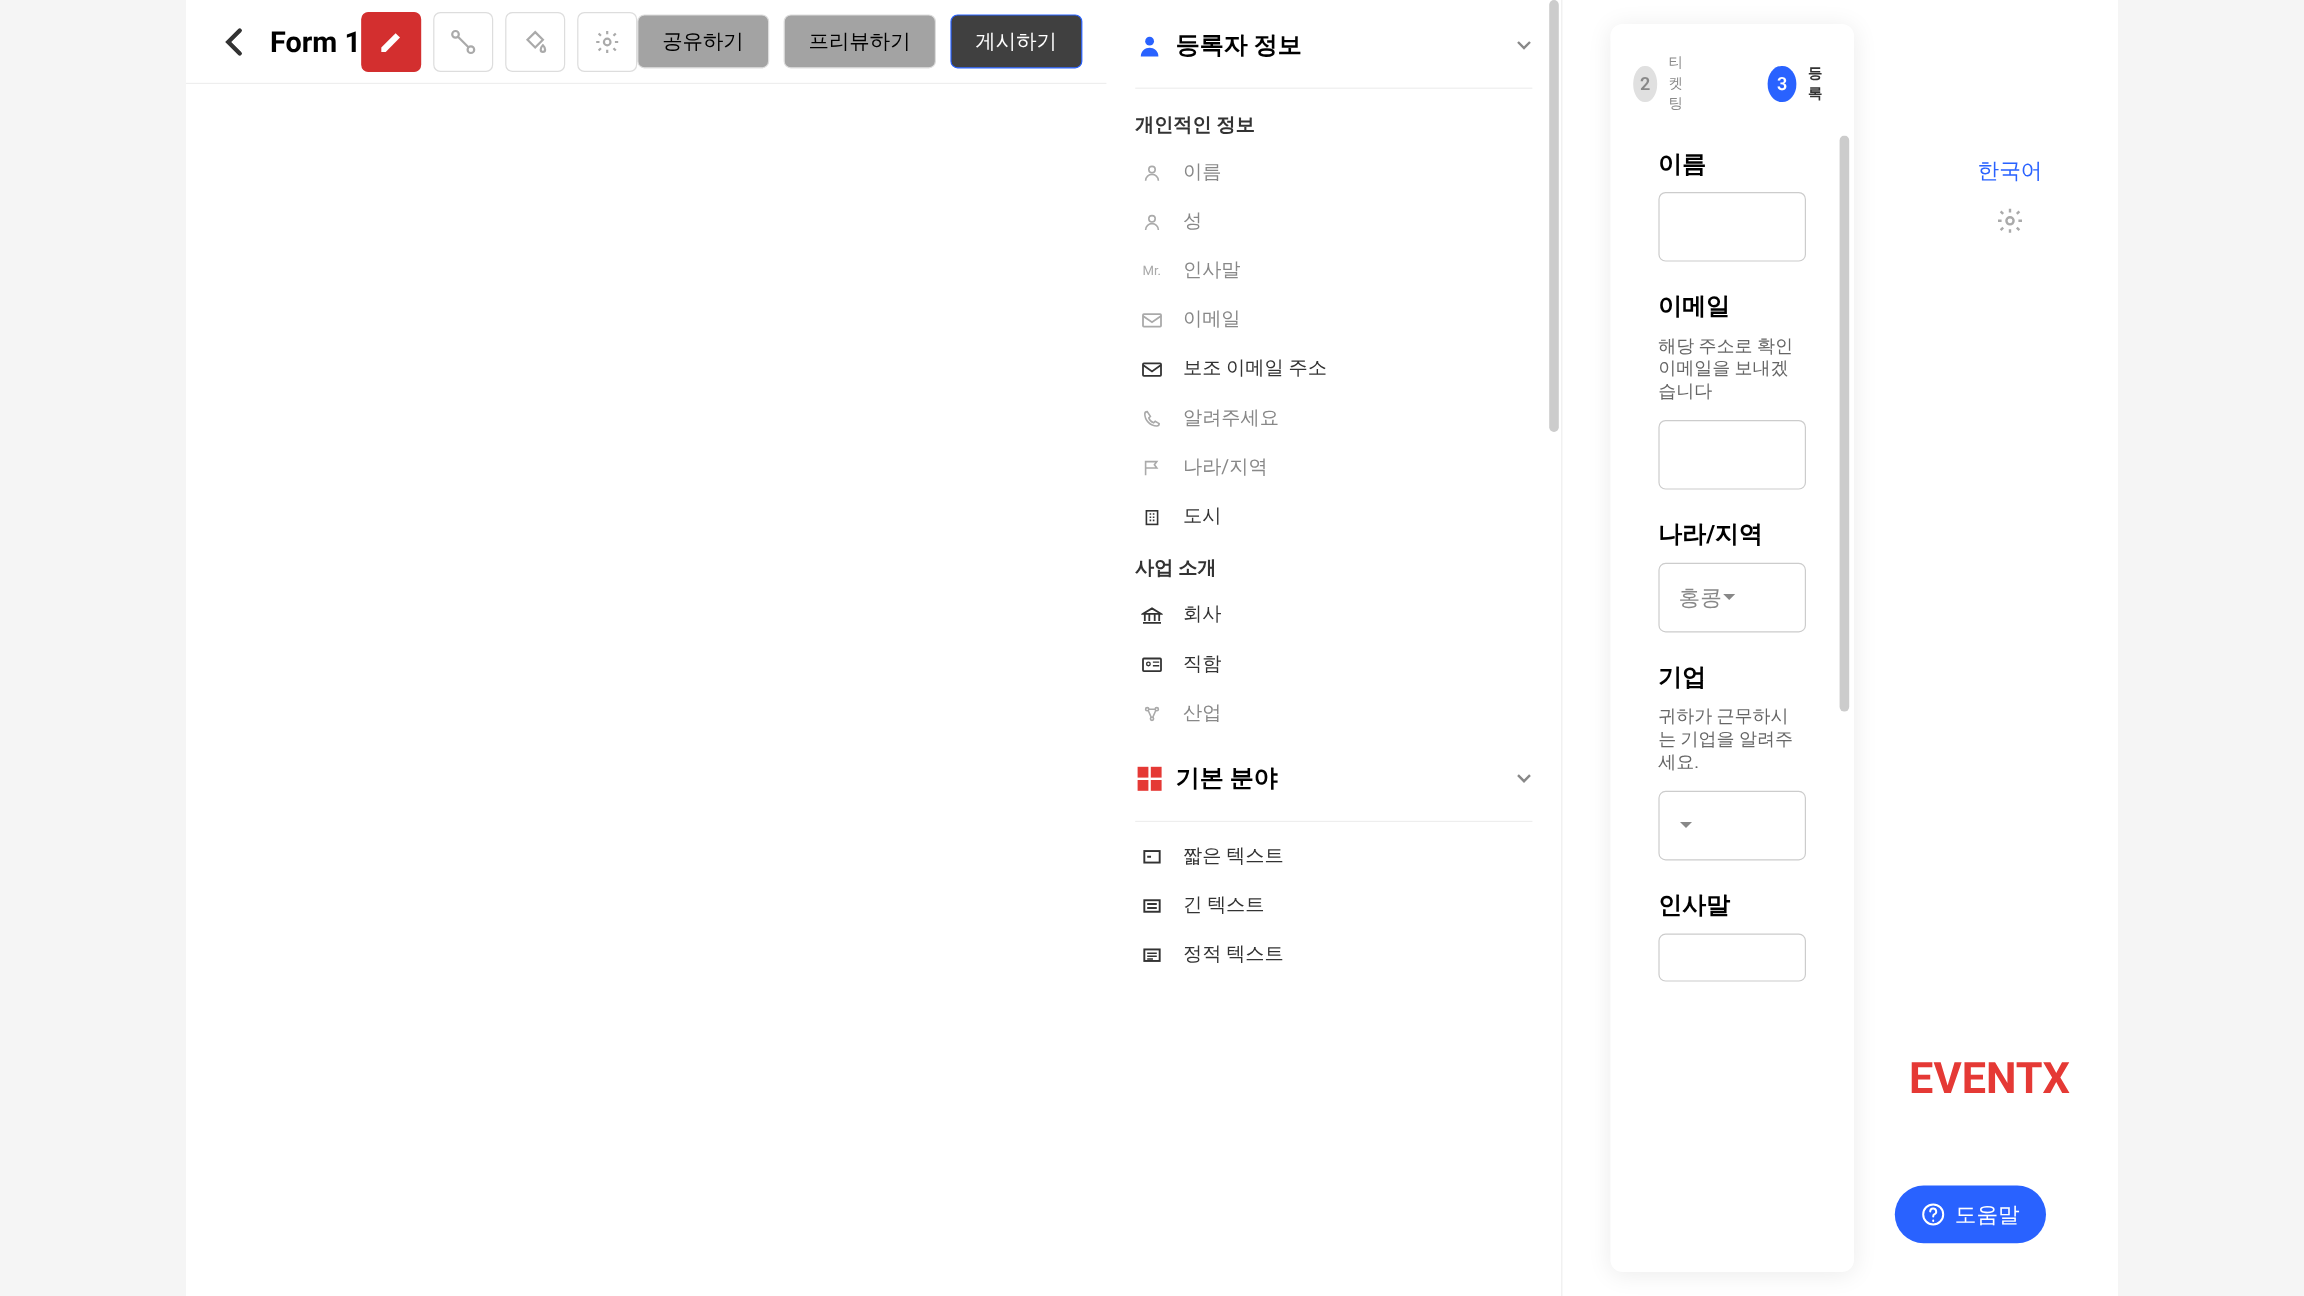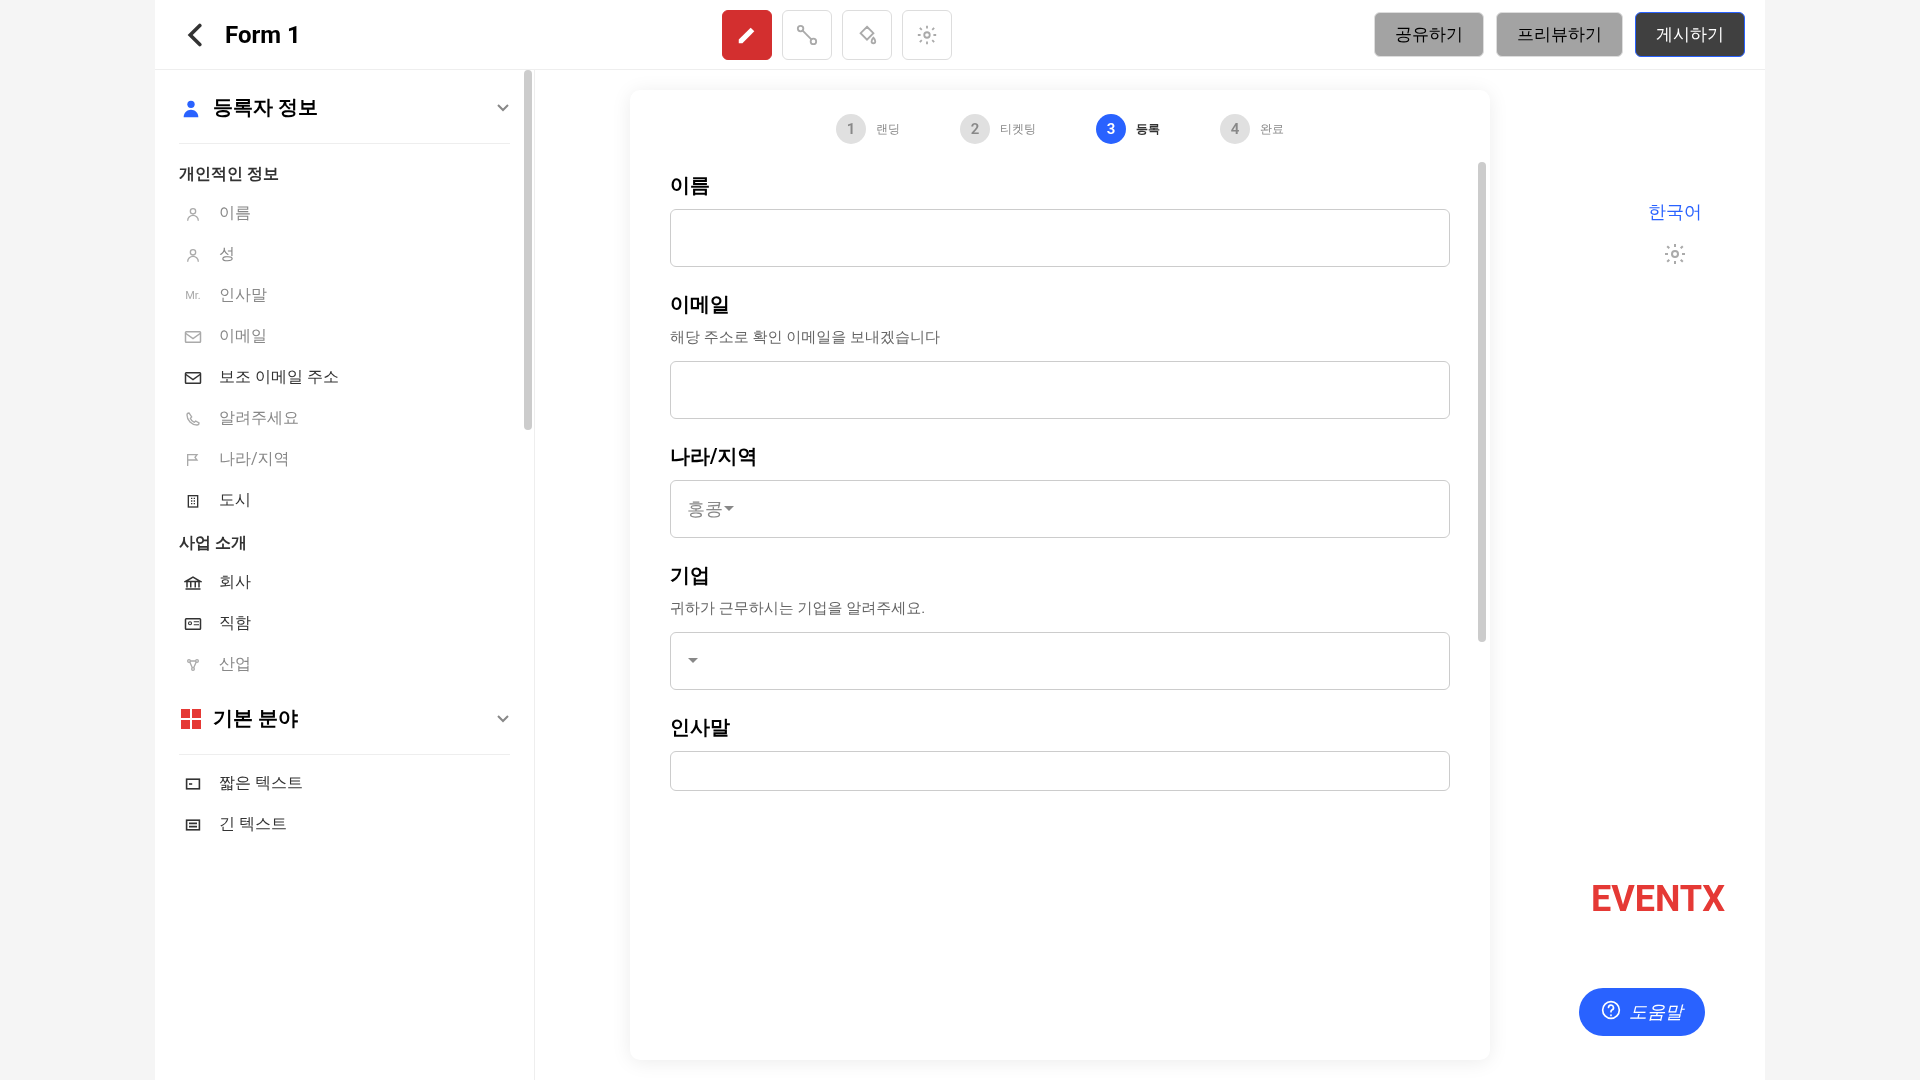"Form 1" .app { flex-direction: column -> none }
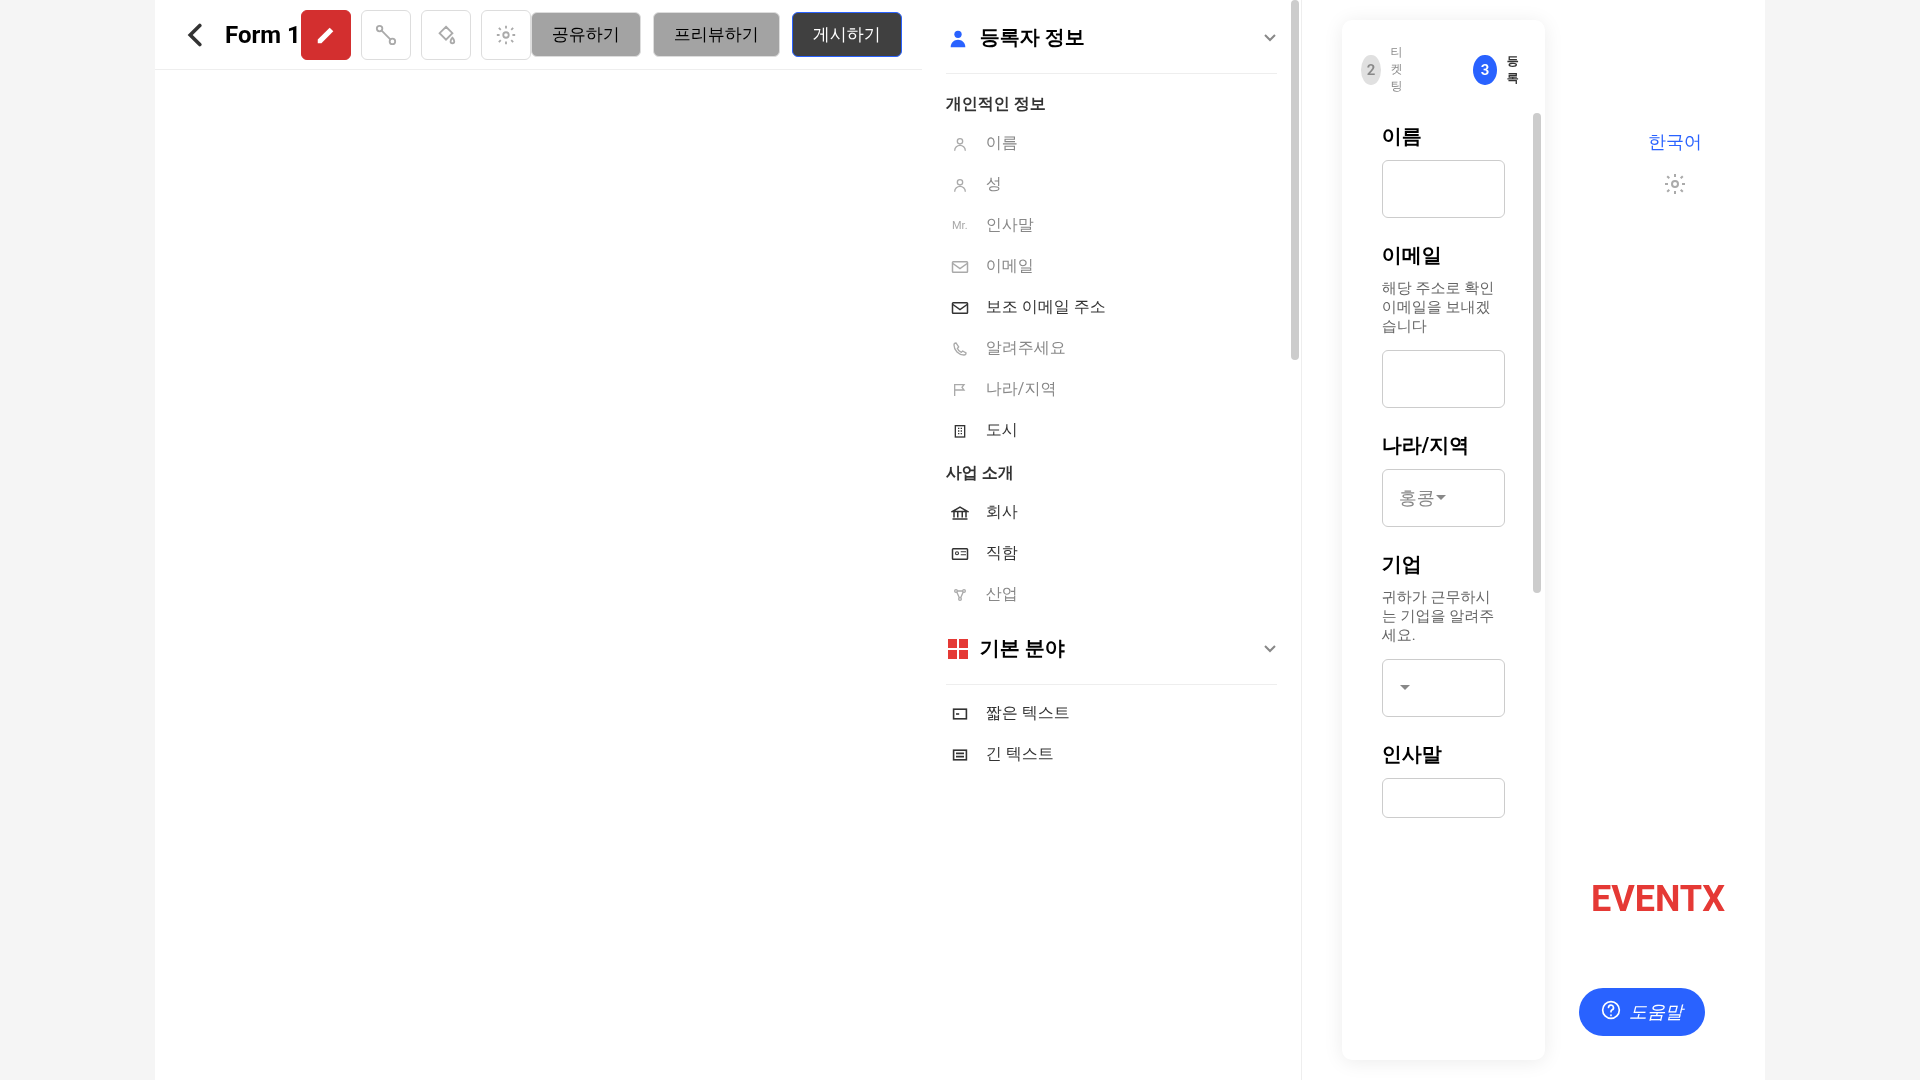"정적 텍스트" div.field-item { html: none -> <div> <span> <svg> <rect></rect> <path></path> </svg> </span> <span>정적 텍스트</span> </div> }
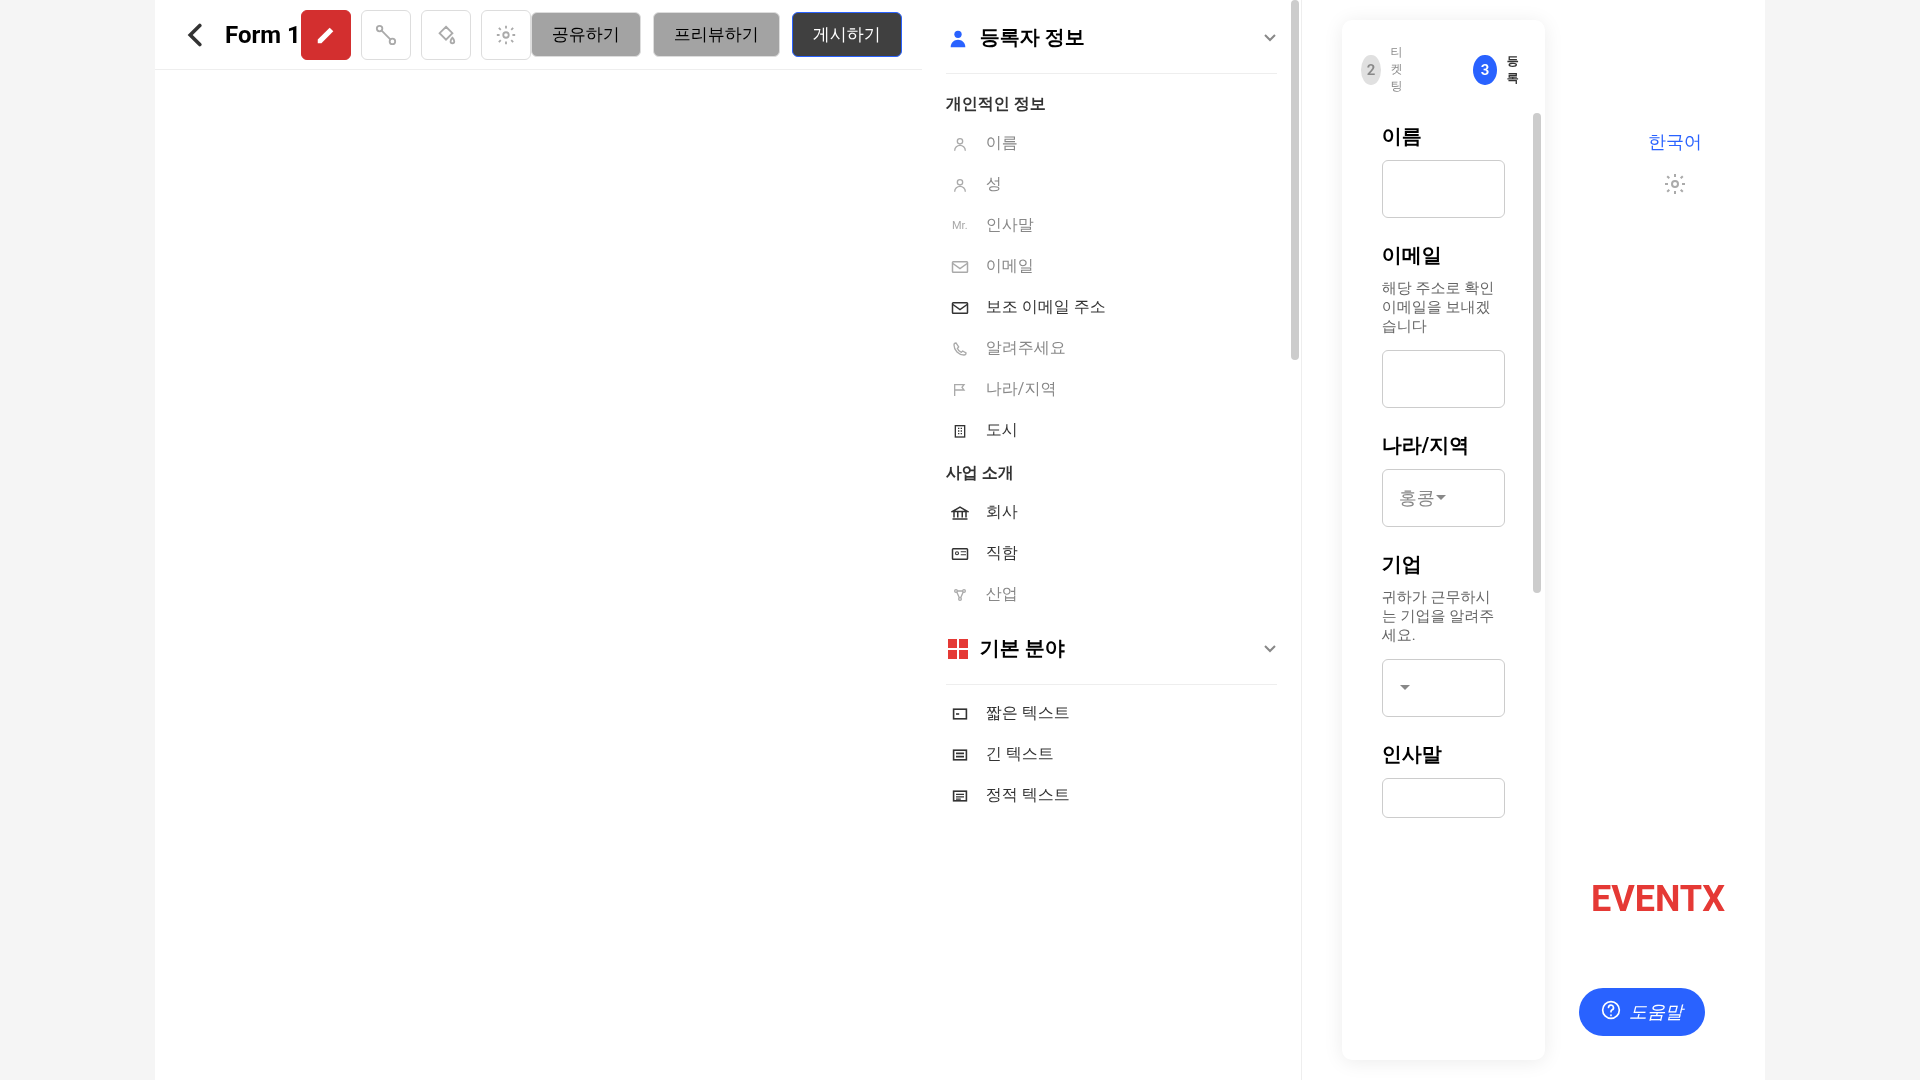"도움말" .help-pill { align-items: none -> center; font-style: italic -> none }
